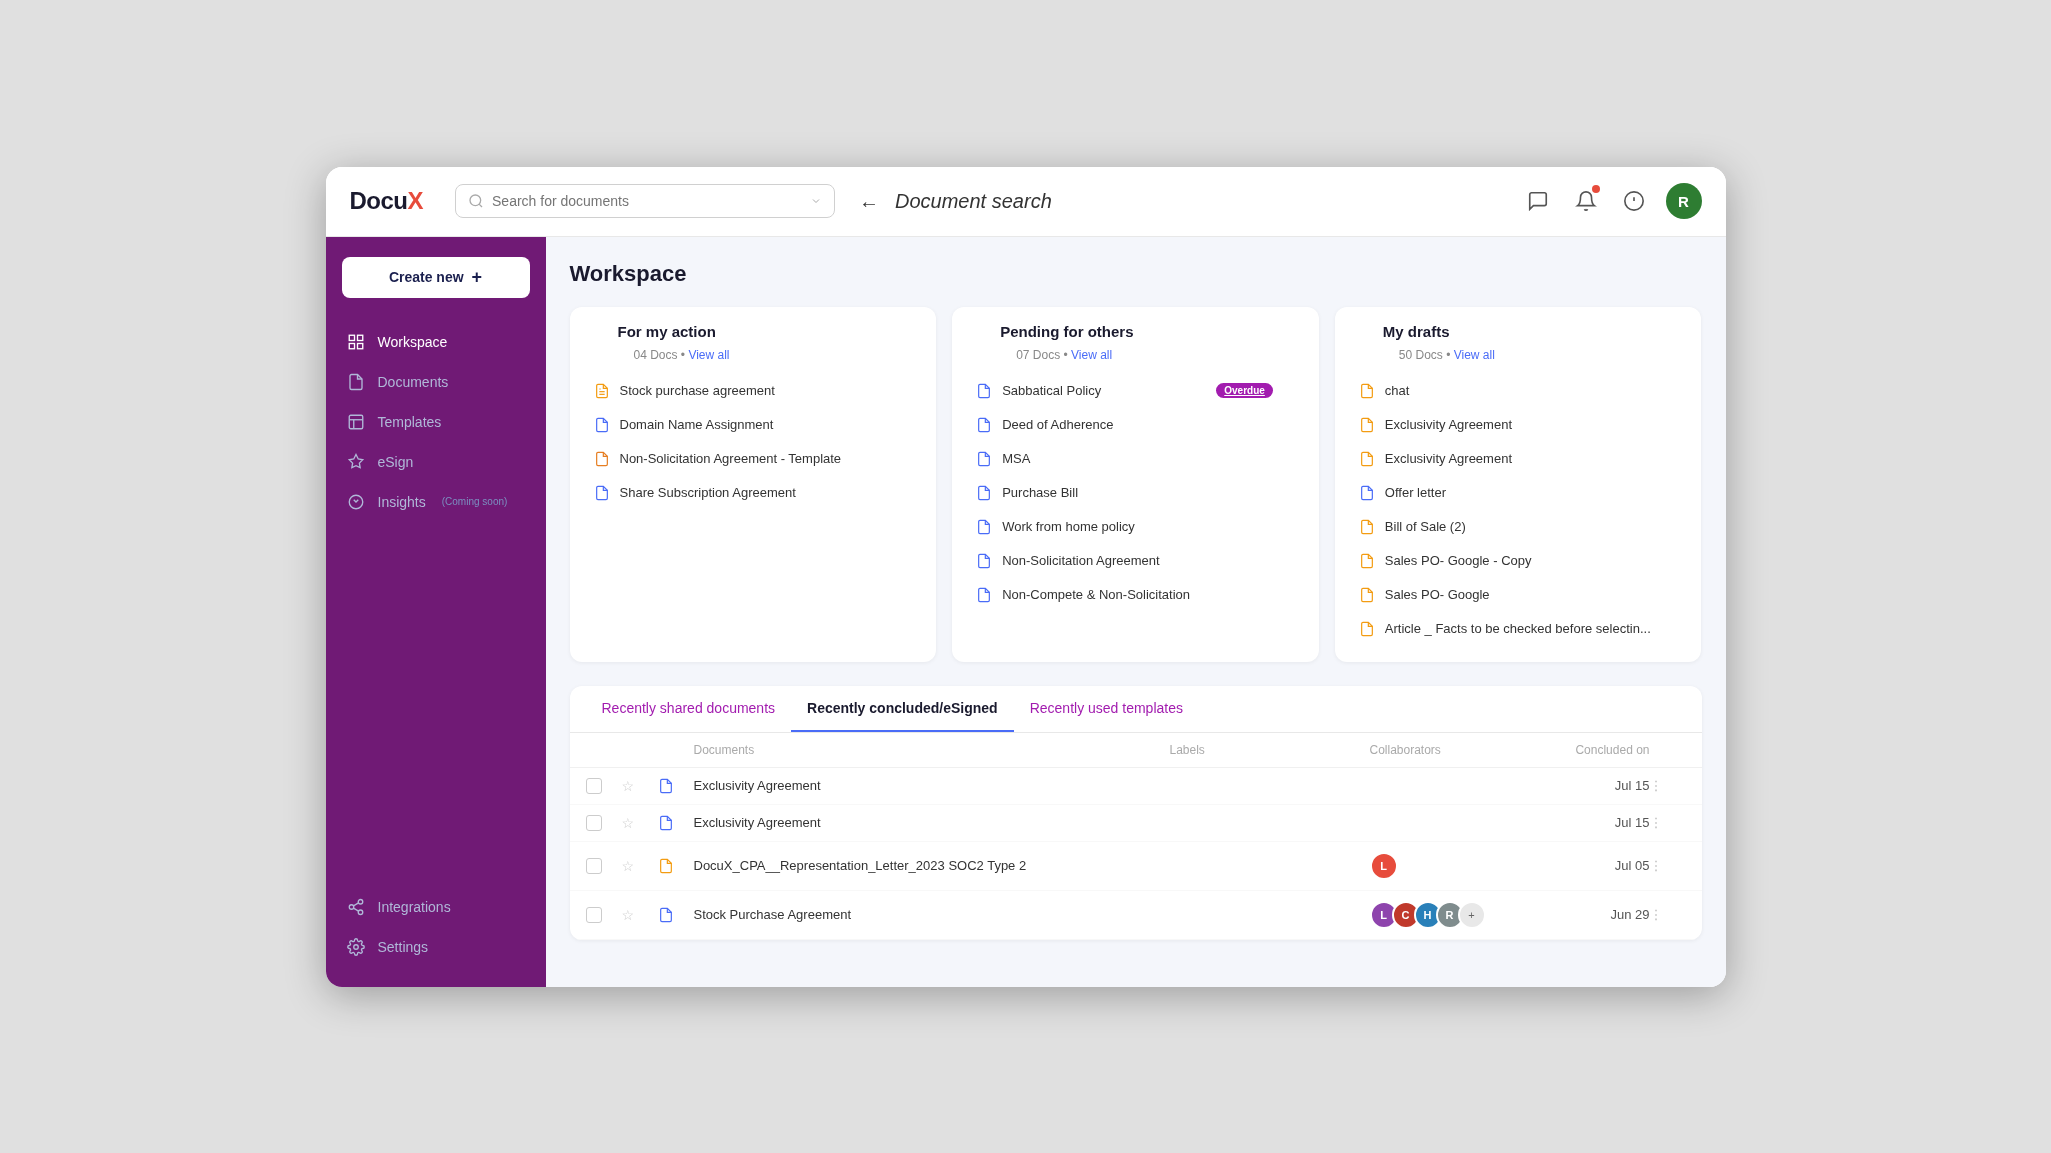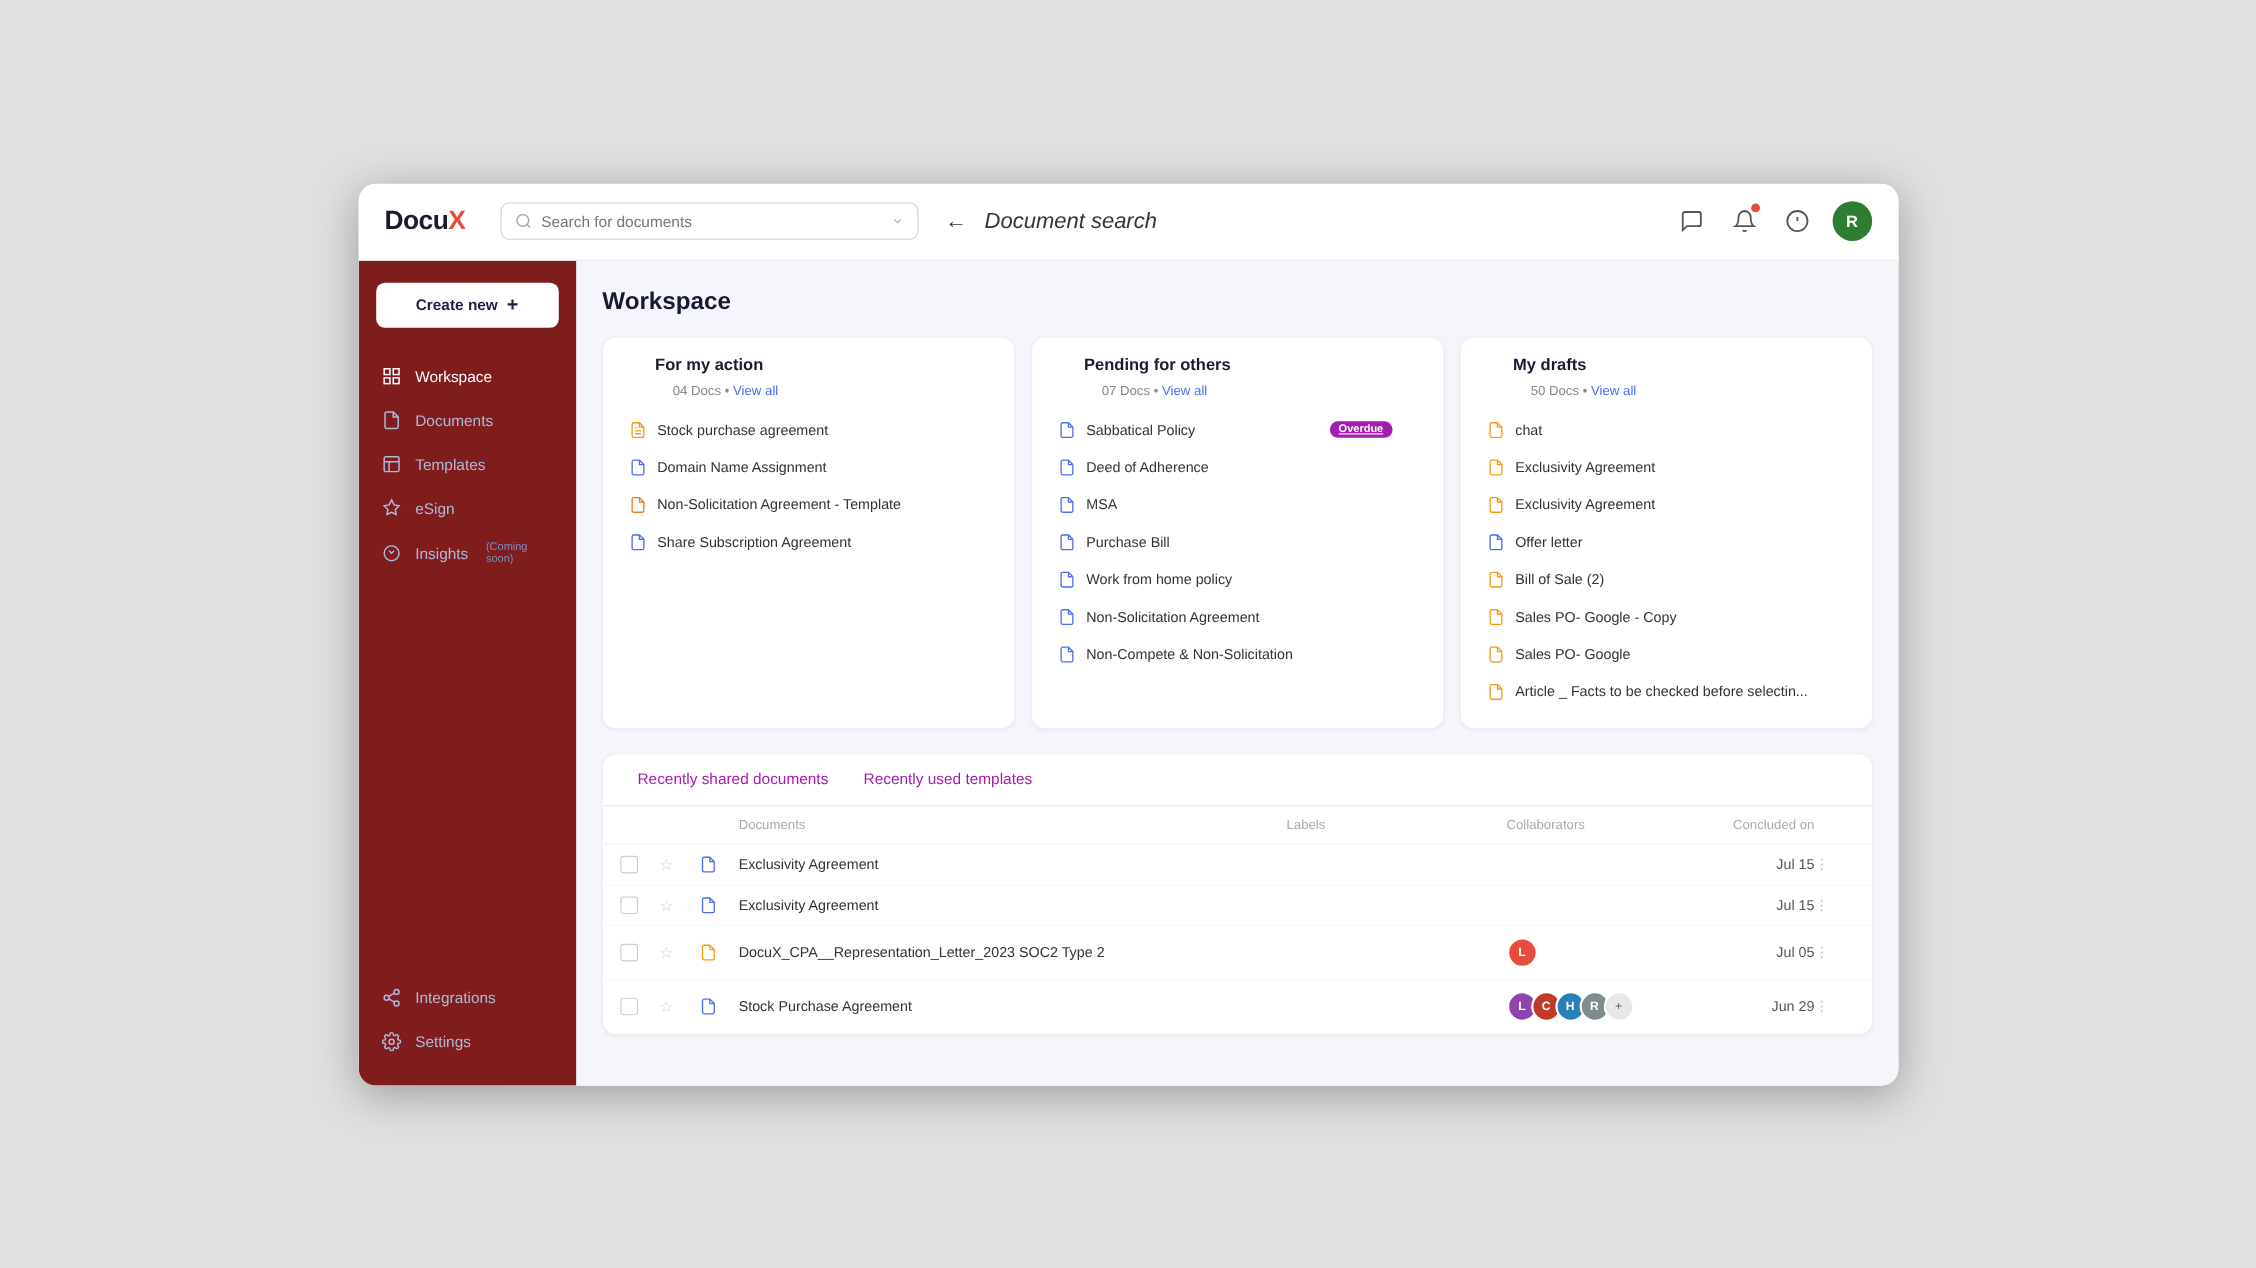"Create new" .sidebar { background: #7f1d1d -> #701a75; width: 198px -> 220px }
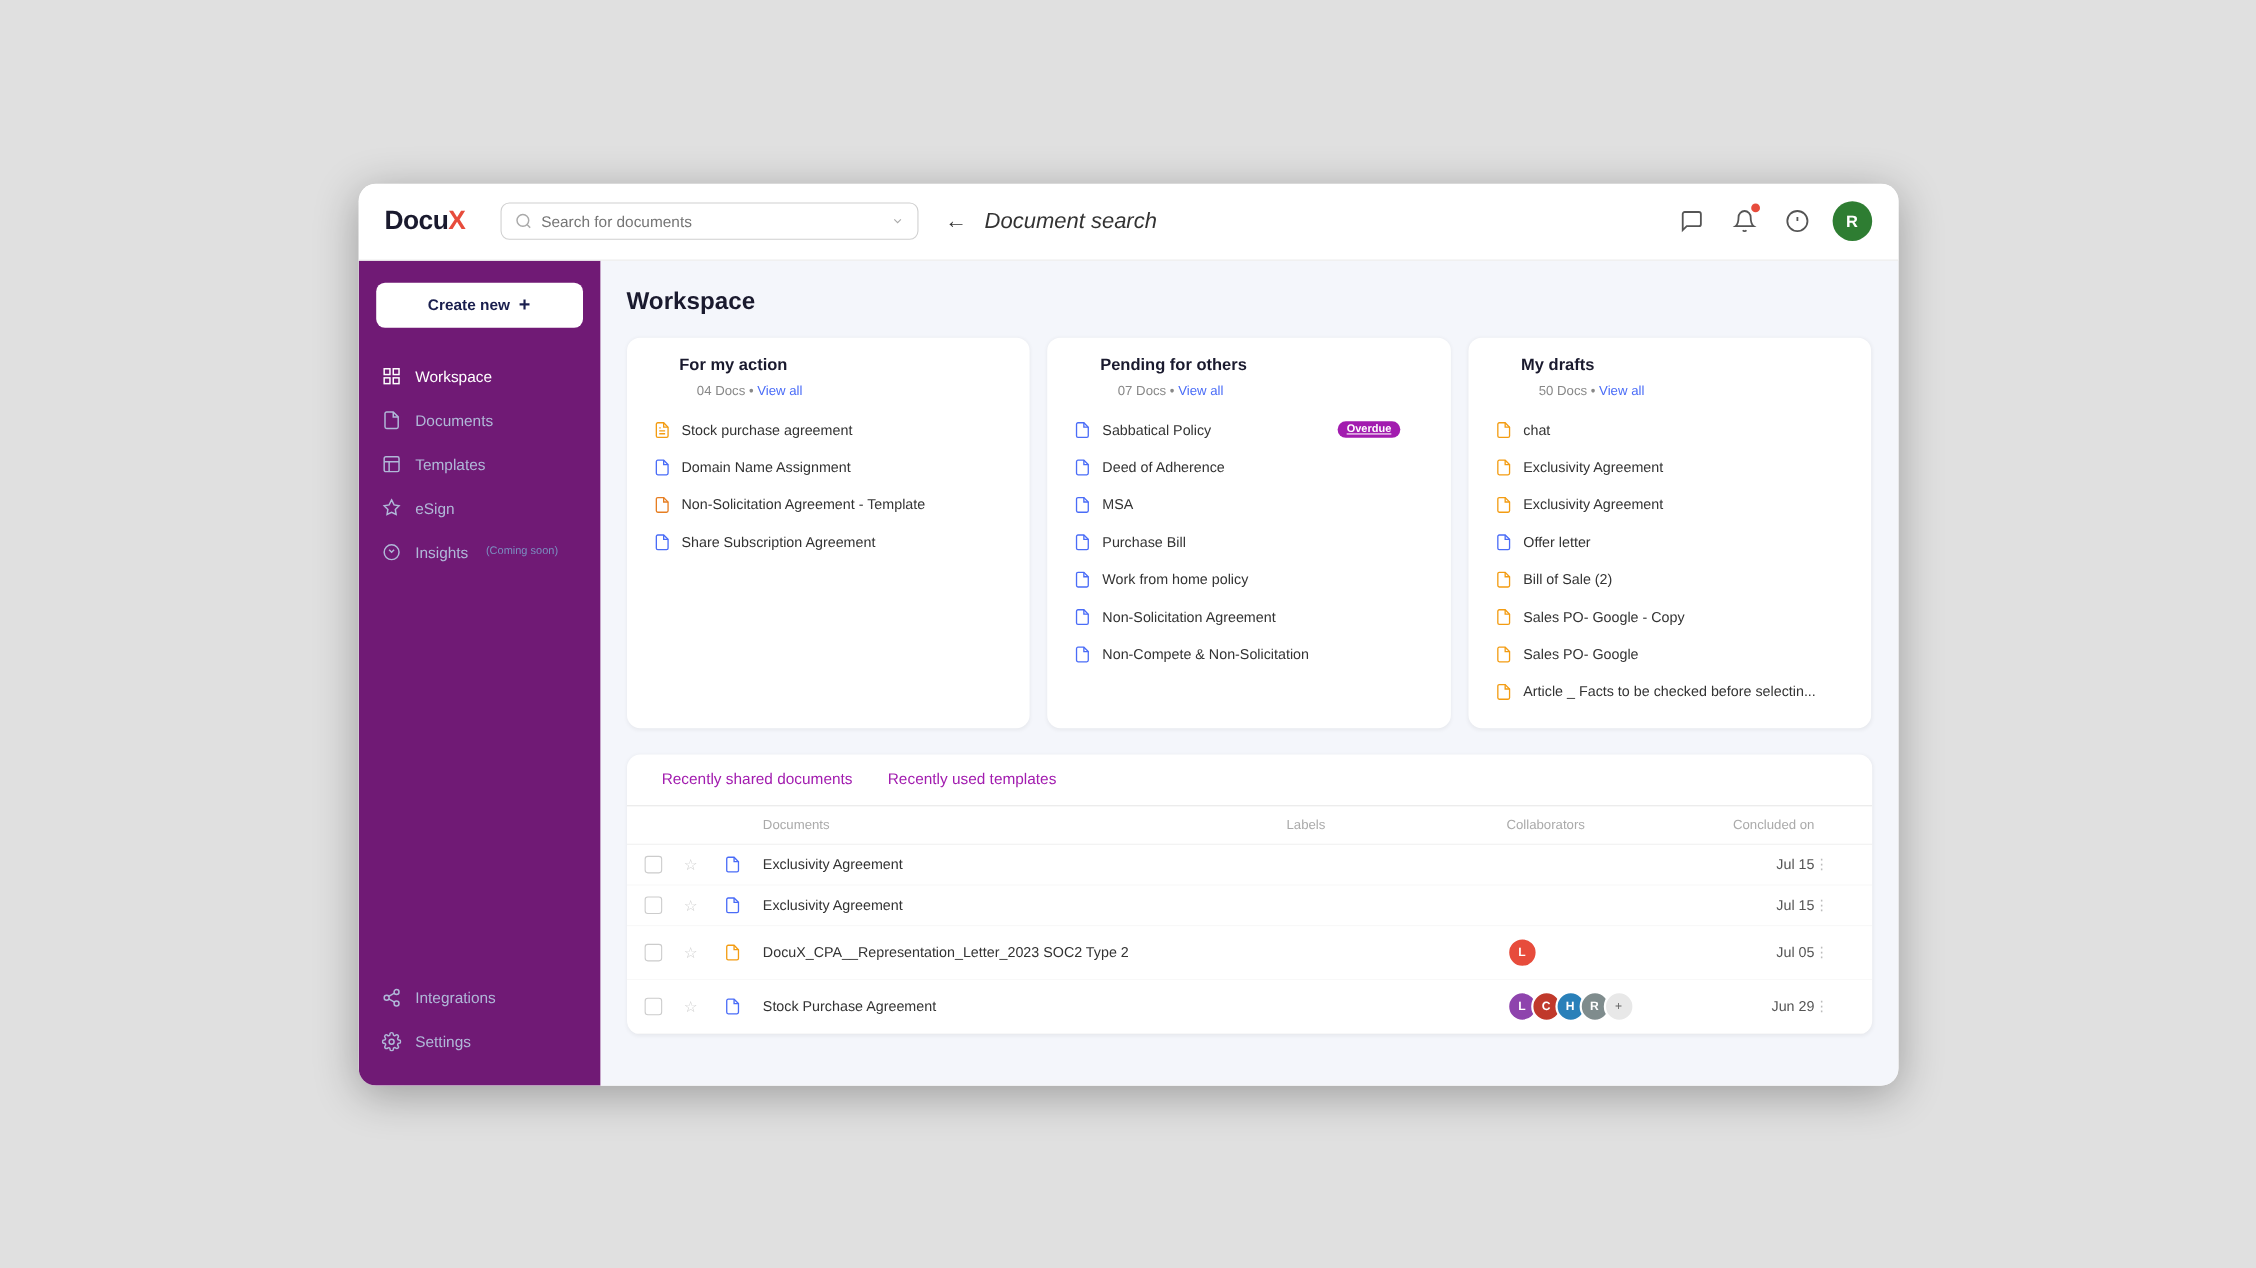"Recently concluded/eSigned" div.tab { html: none -> <div>Recently concluded/eSigned</div> }
